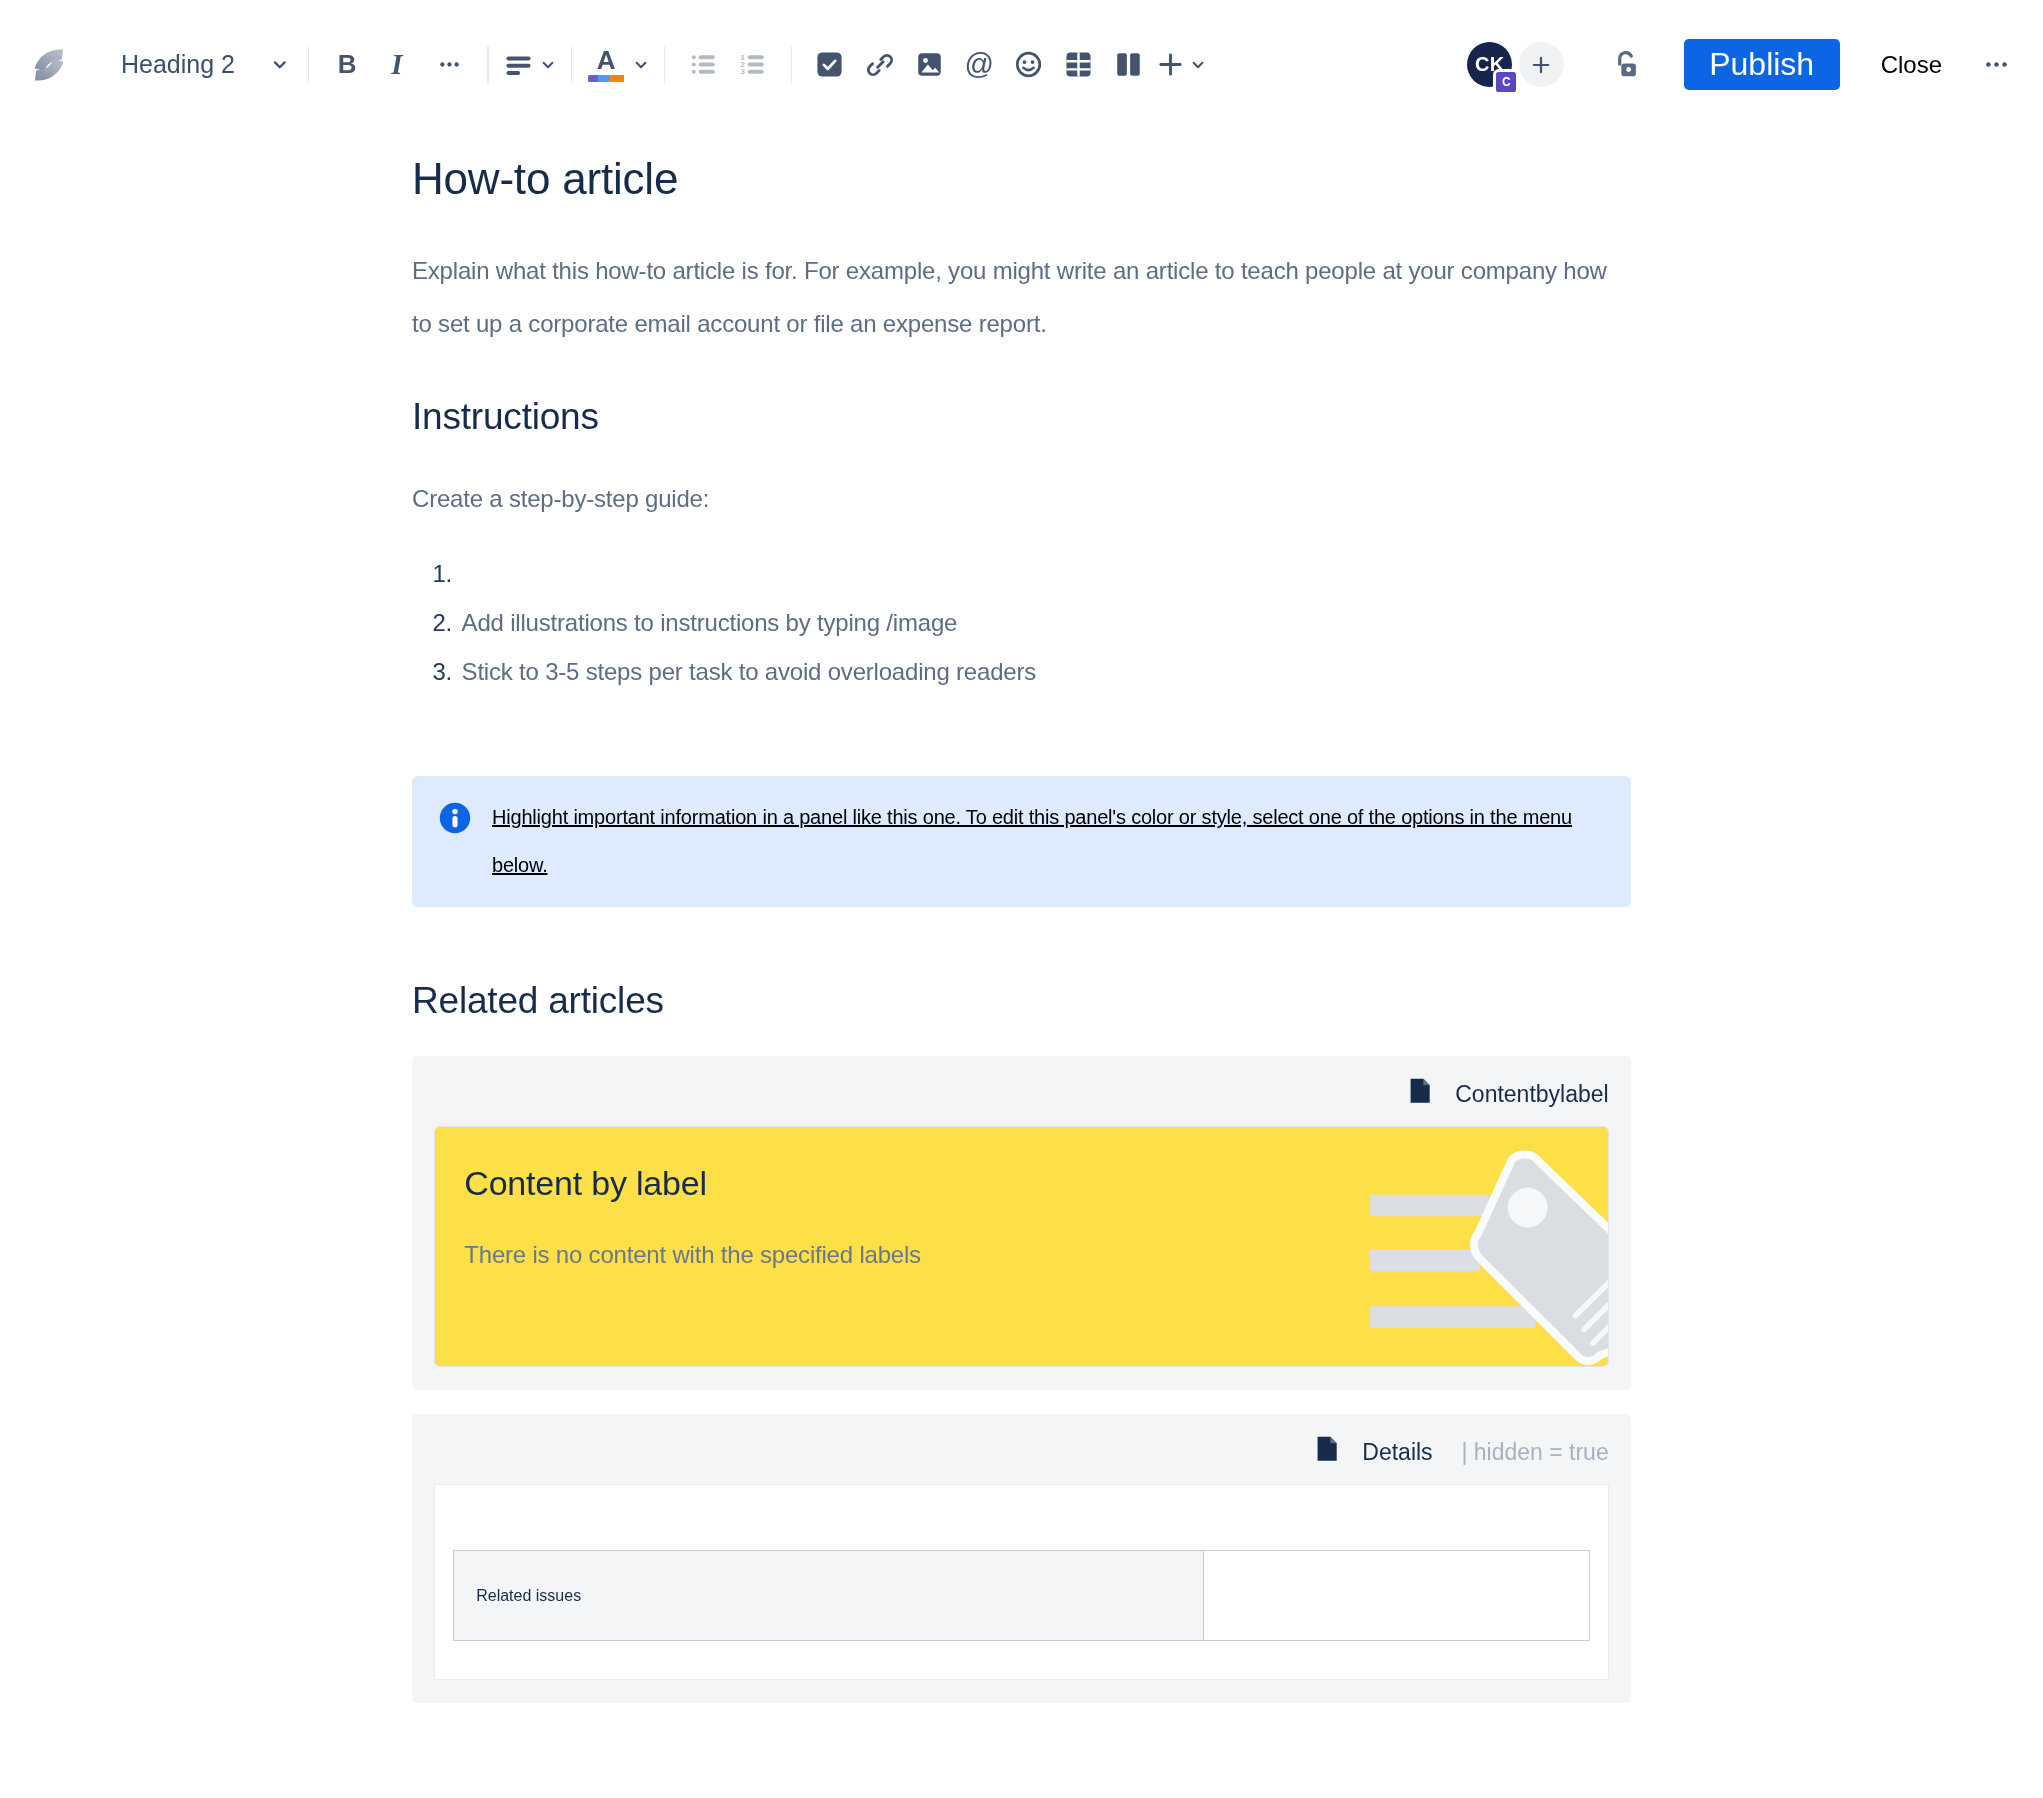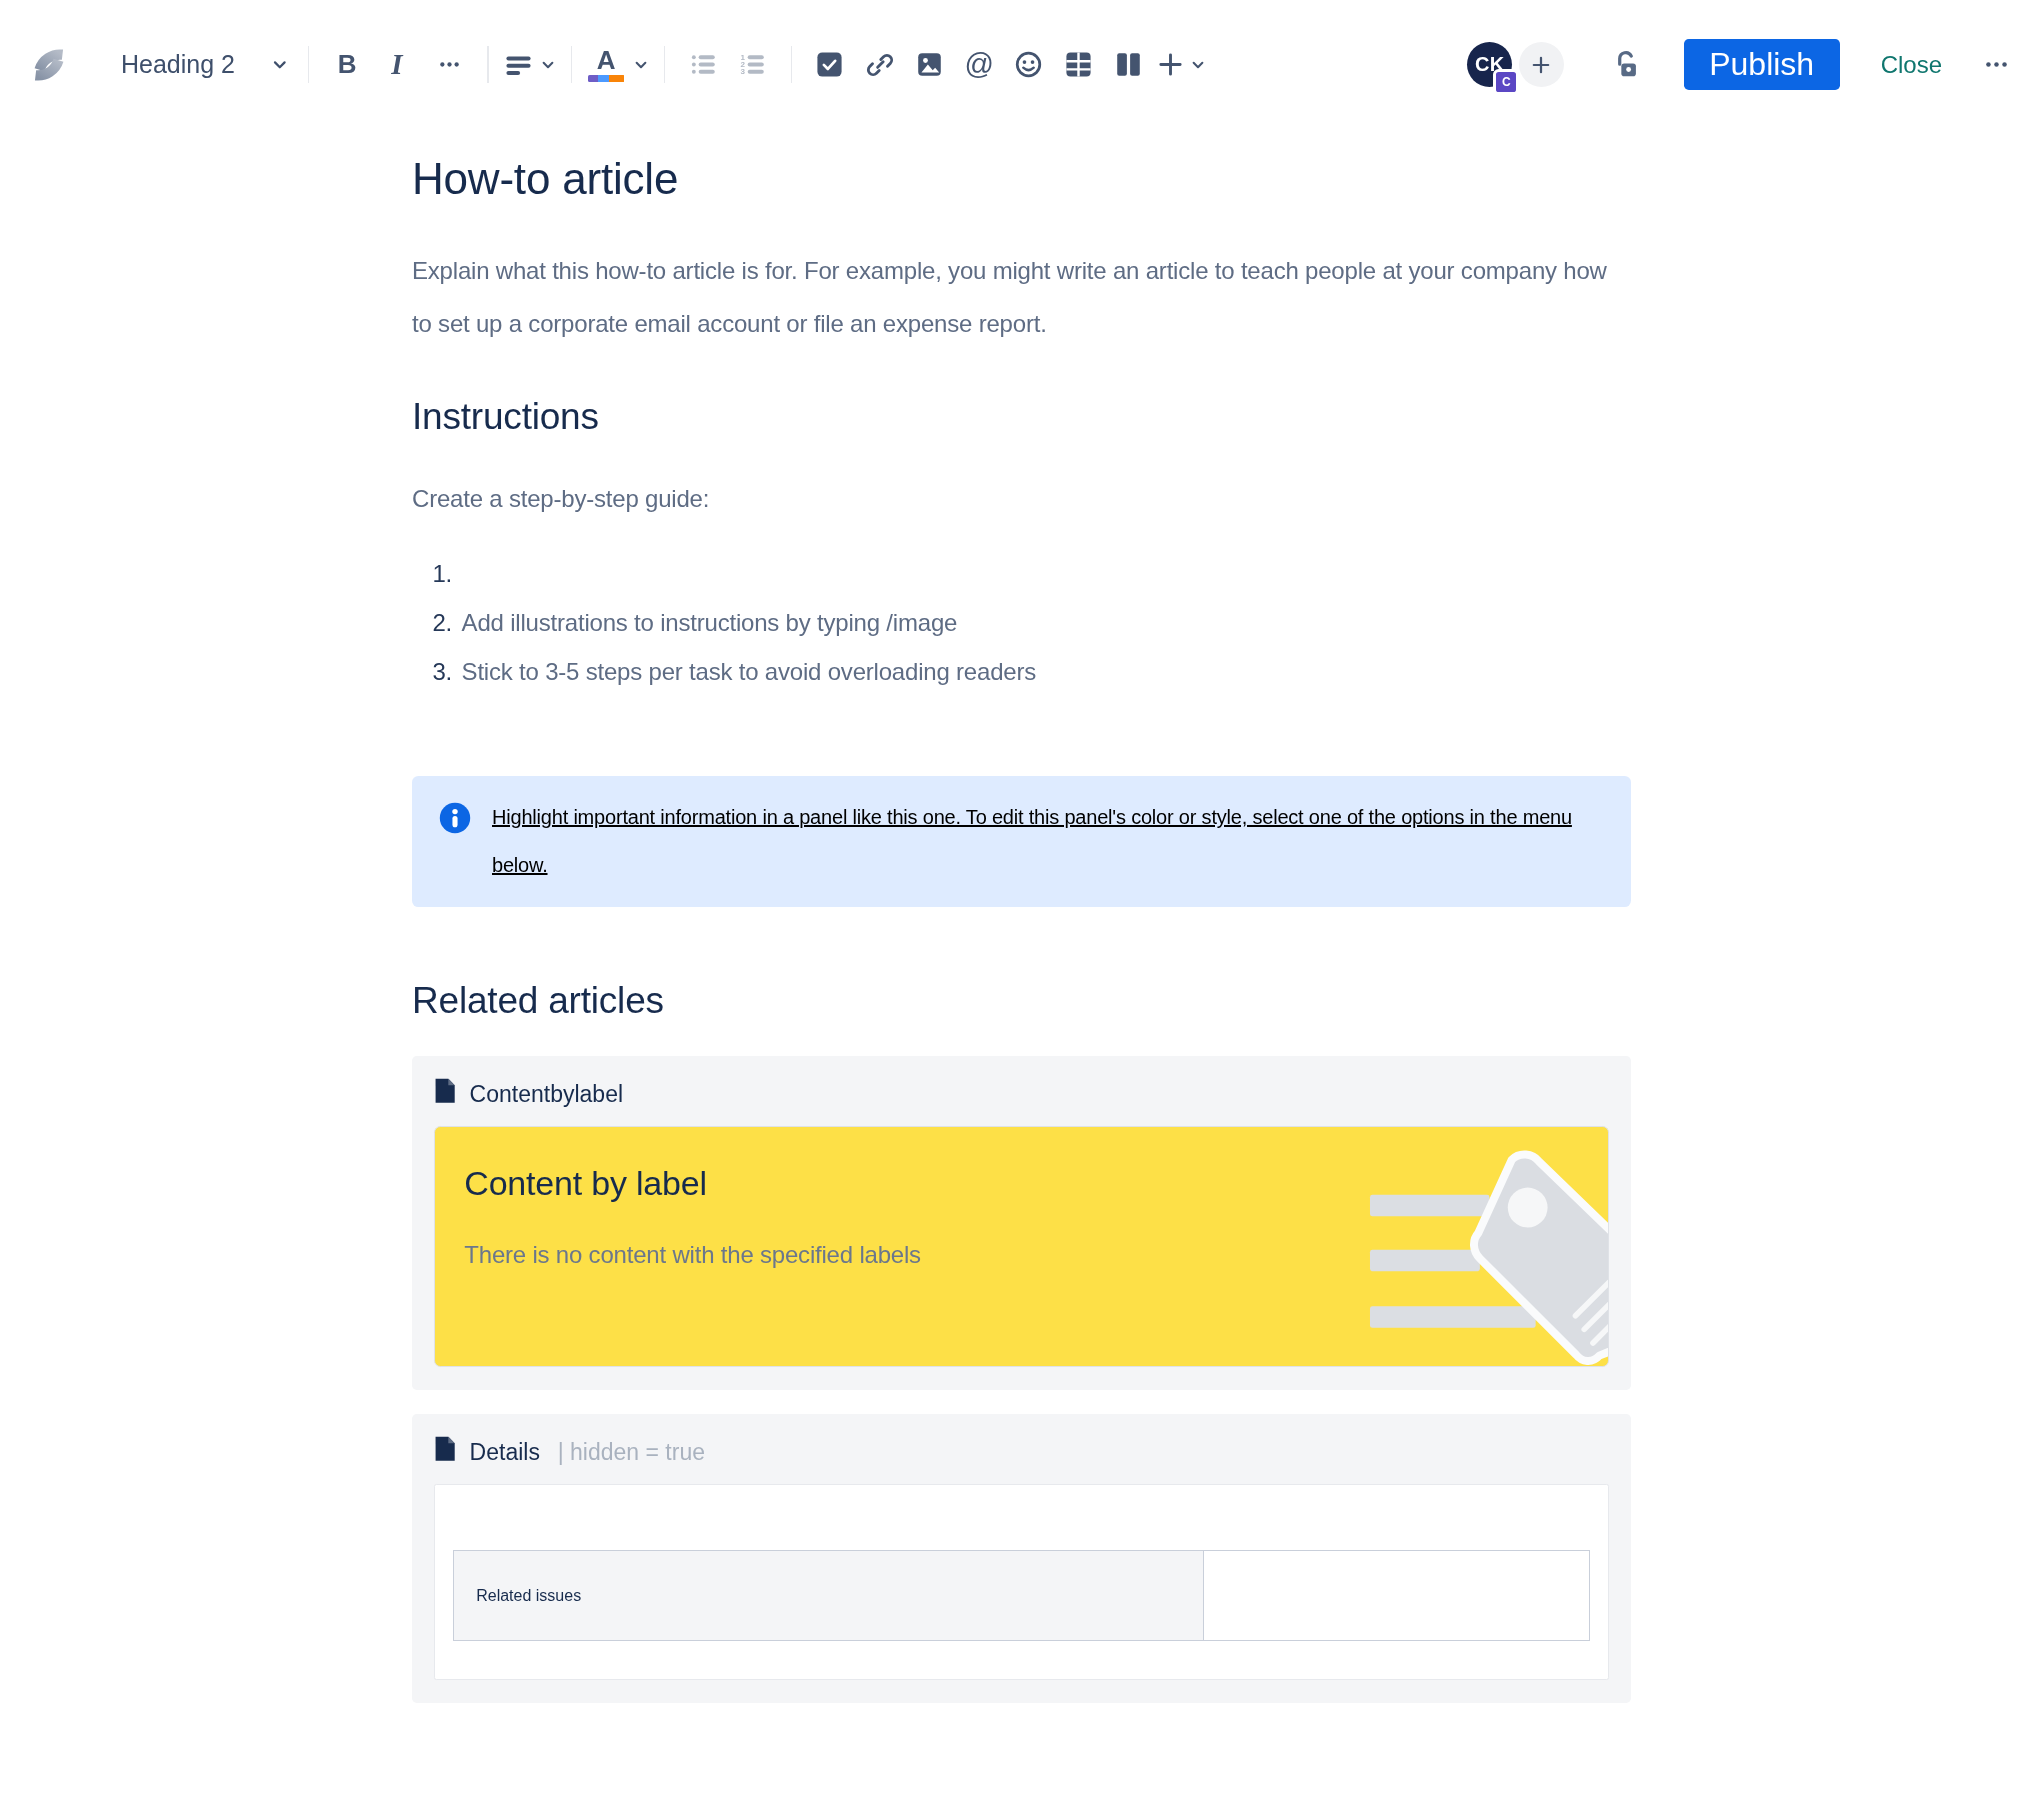"Close" .close-btn { color: #0f766e -> #000000 }
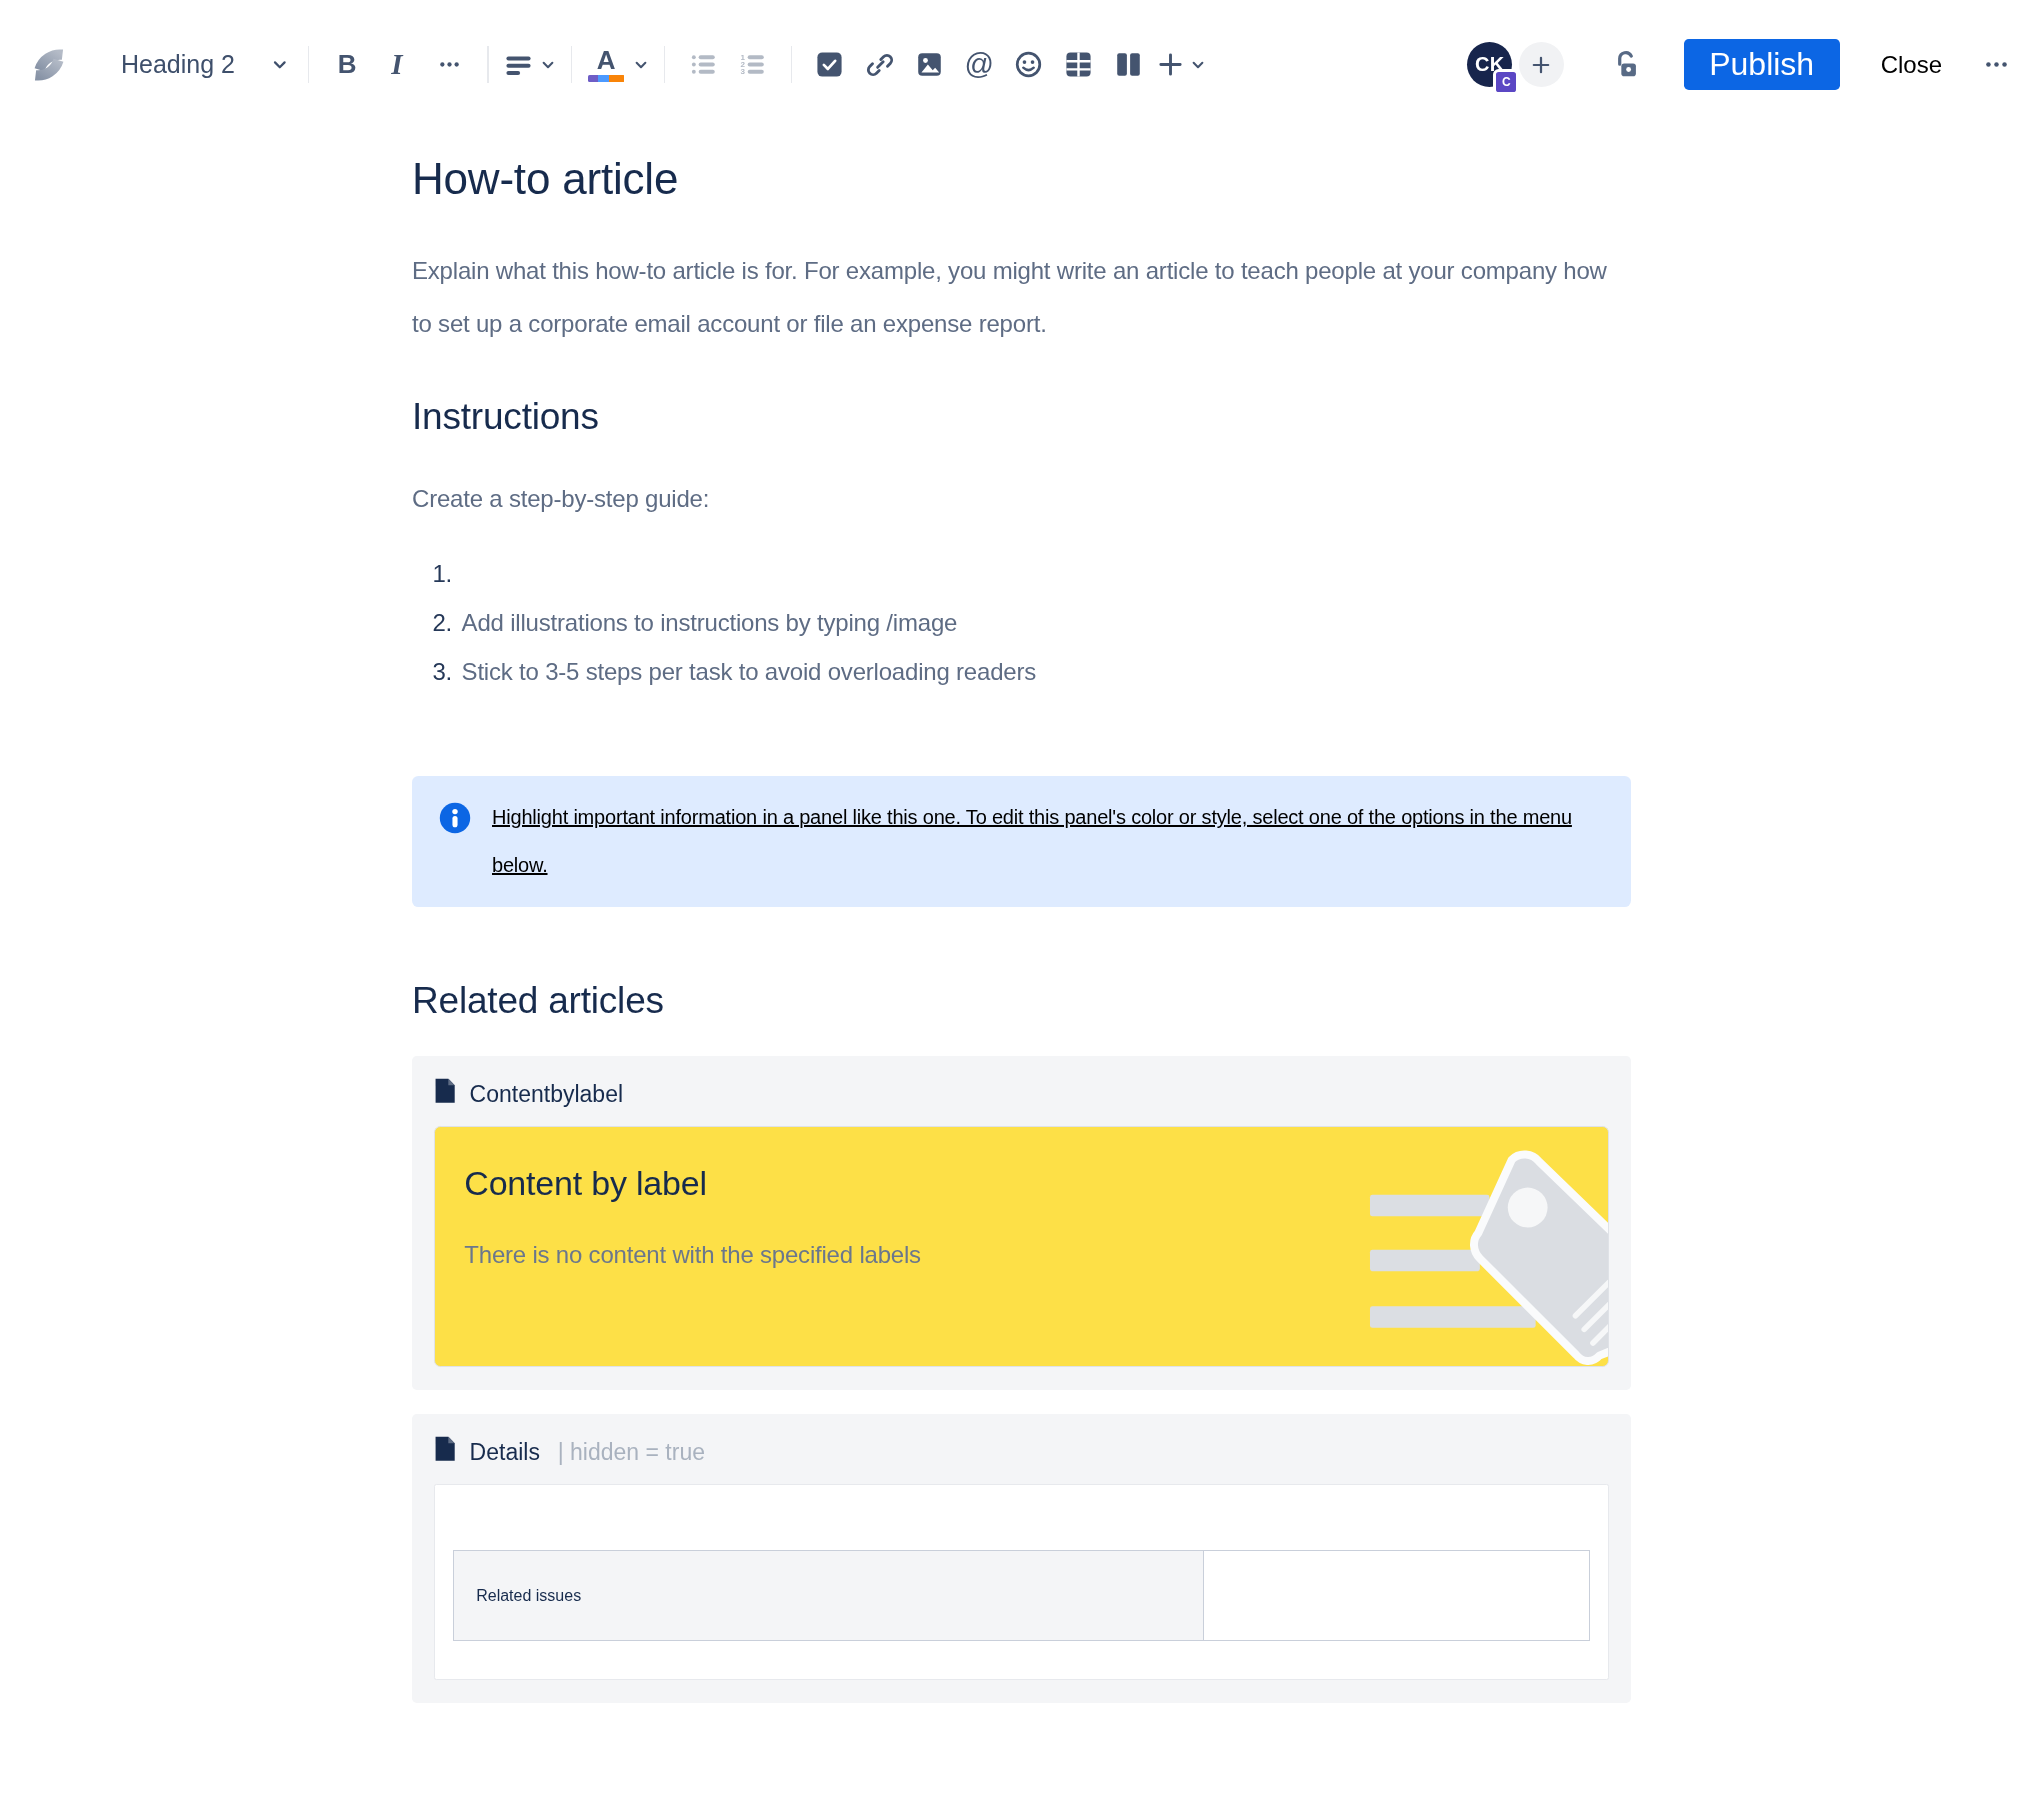"Contentbylabel" .macro-header { gap: 13px -> 24px; justify-content: none -> flex-end }
